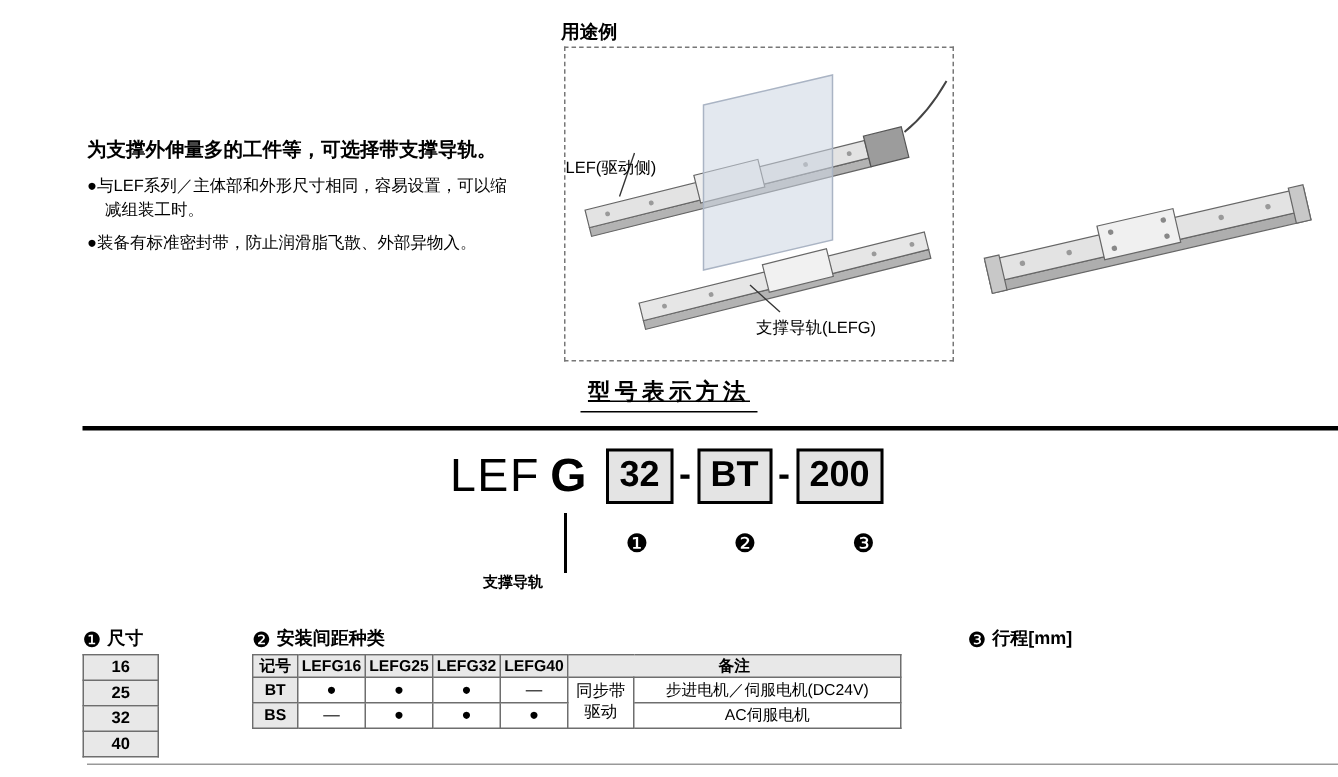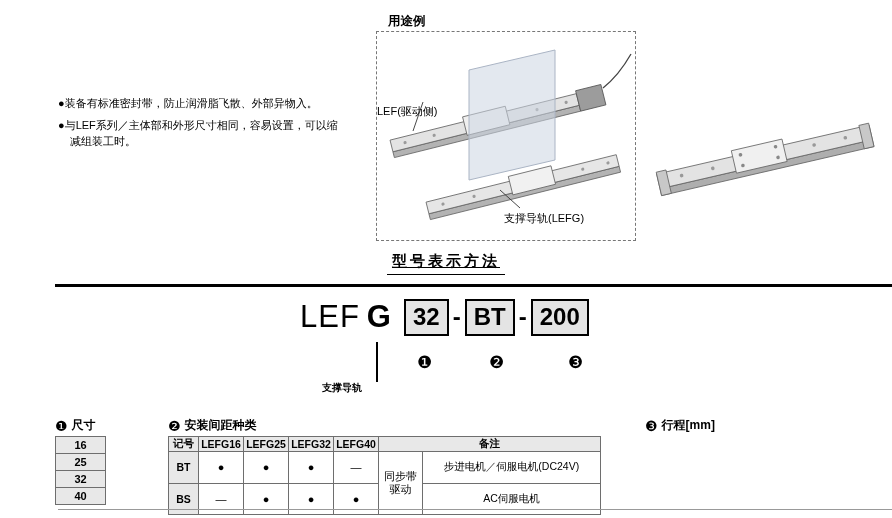"用途例" .app-title { left: 388px -> 374px }
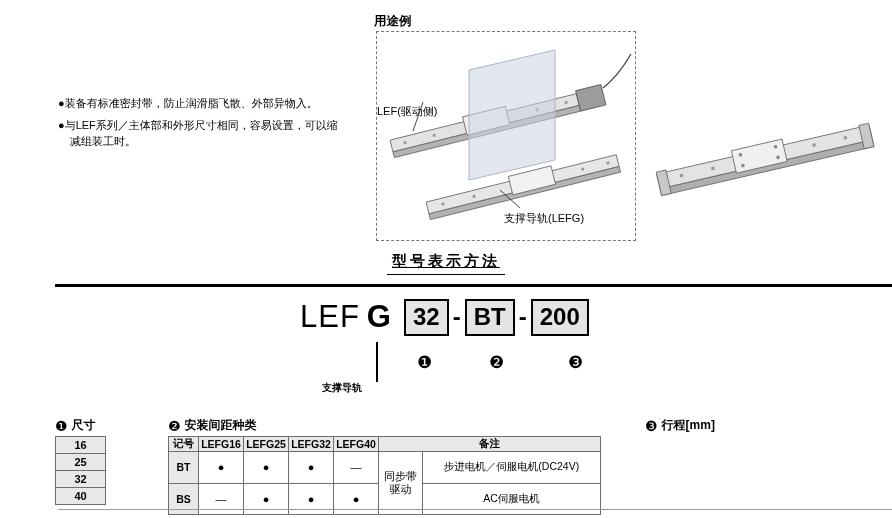"为支撑外伸量多的工件等，可选择带支撑导轨。" div.intro-heading { html: none -> <div>为支撑外伸量多的工件等，可选择带支撑导轨。</div> }
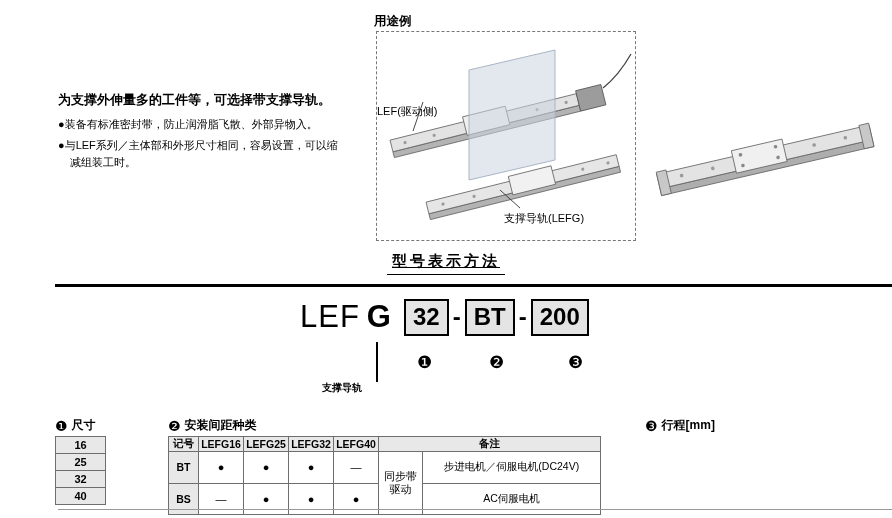"●装备有标准密封带，防止润滑脂飞散、外部异物入。" div.bullet { order: before "●与LEF系列／主体部和外形尺寸相同，容易设置，可以缩减组装工时。" -> after "●与LEF系列／主体部和外形尺寸相同，容易设置，可以缩减组装工时。" }
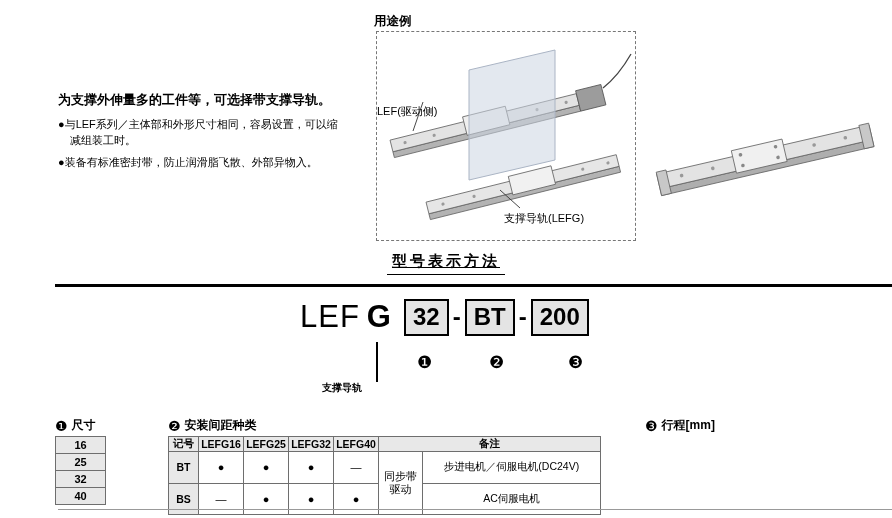"同步带驱动" .t2 td.drive { padding: 18px 2px -> 3px 2px }
